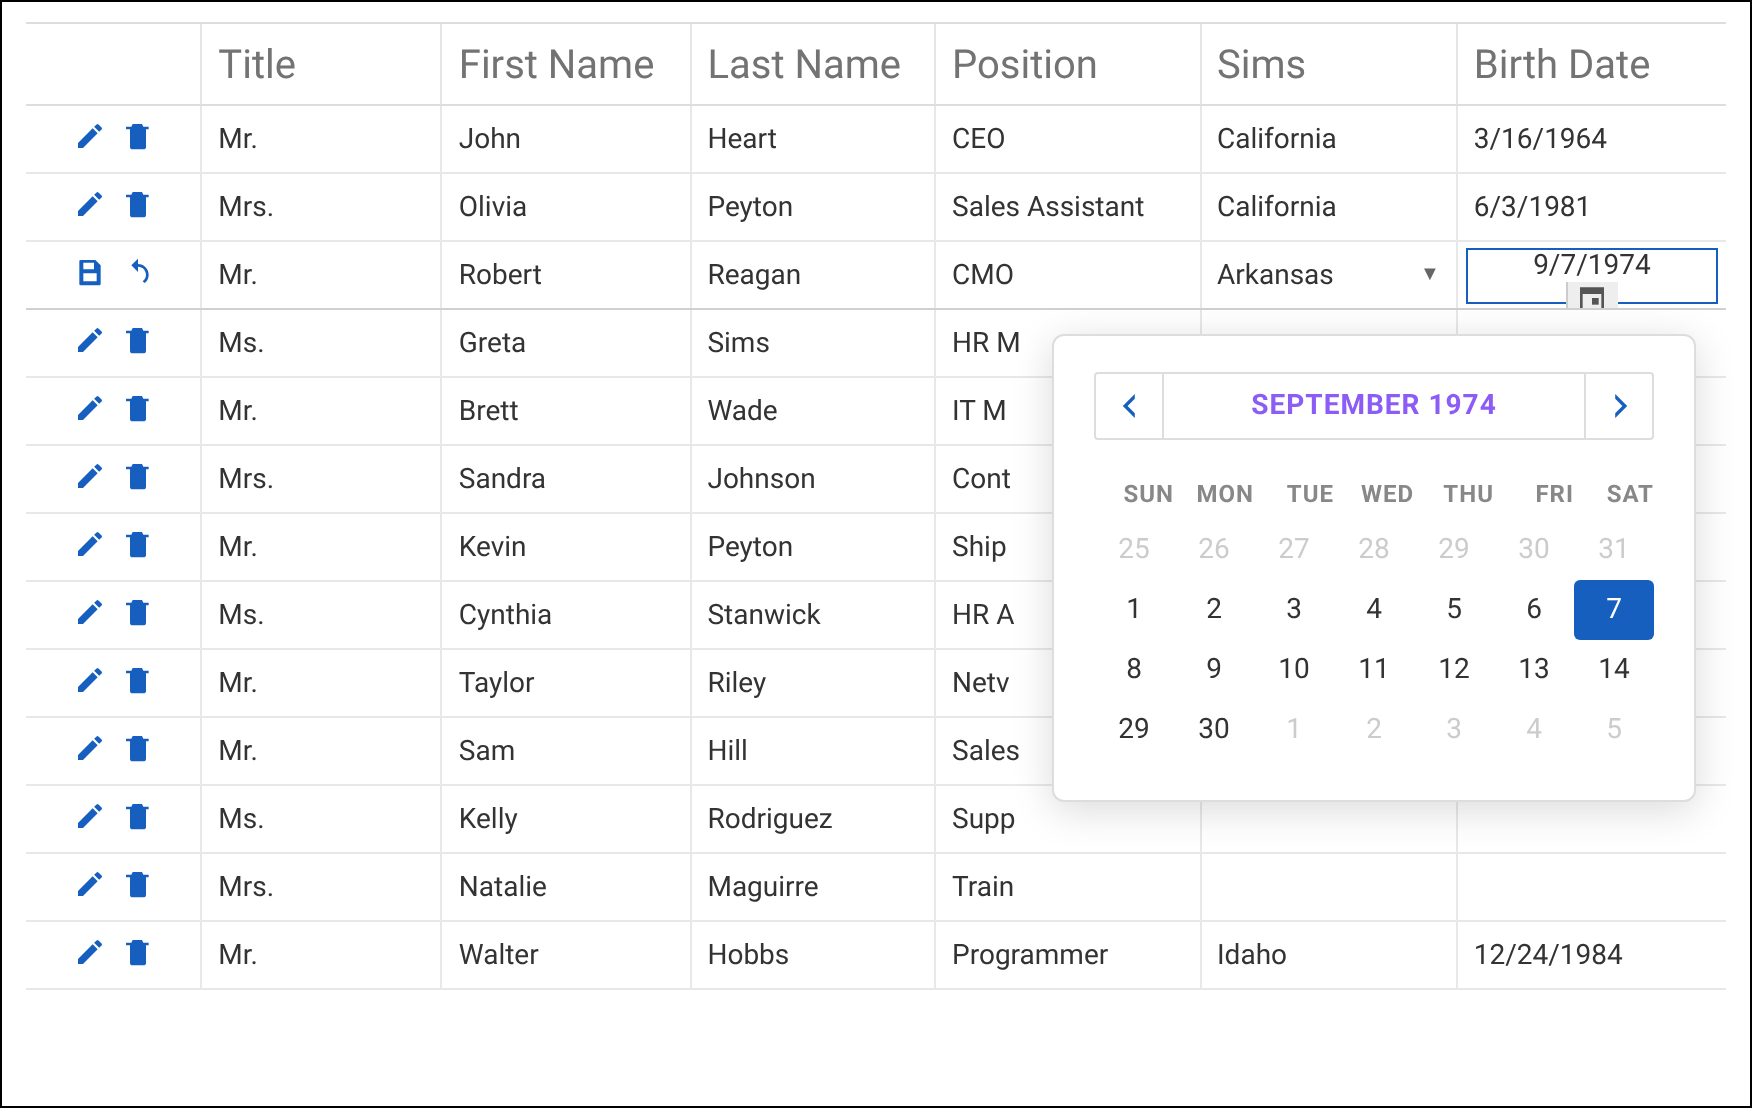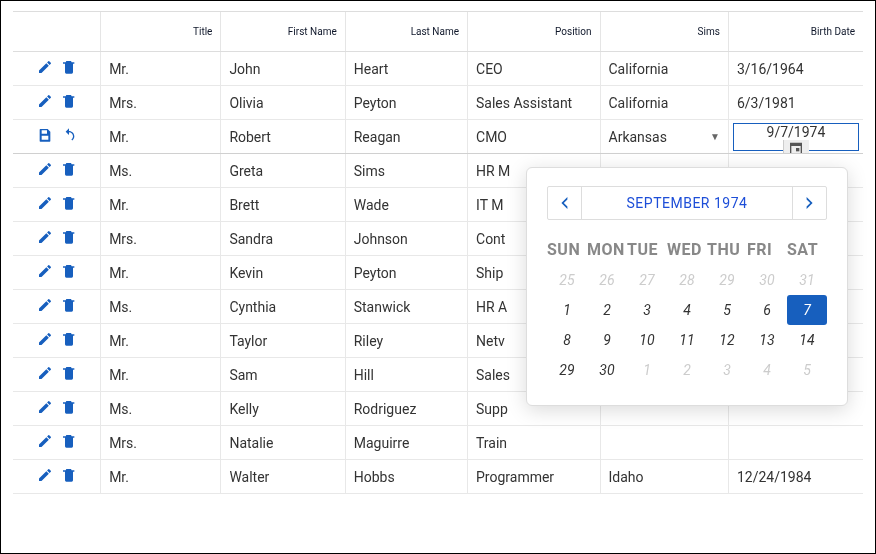"Title" table.grid th { color: #0f172a -> #737373; font-size: 10px -> 20px; text-align: right -> left }
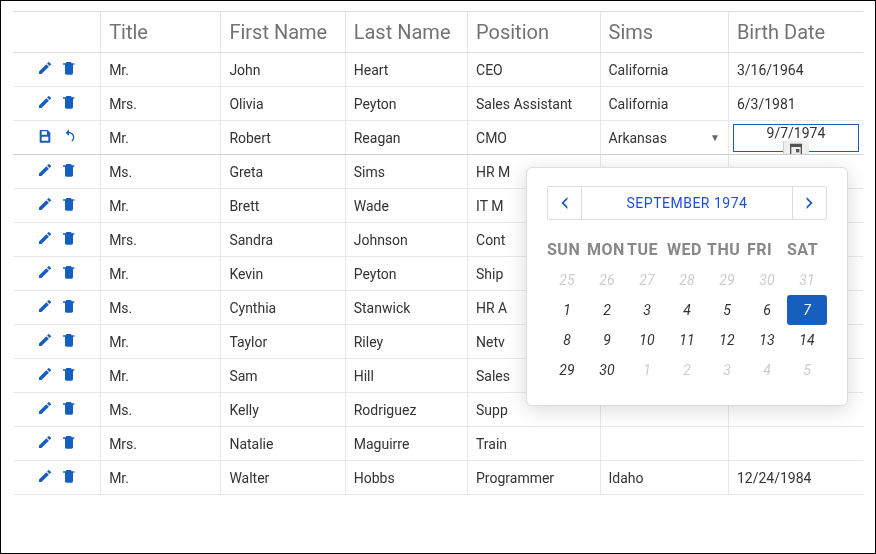"SEPTEMBER 1974" .cal-title { color: #1d4ed8 -> #8b5cf6; font-weight: 400 -> 700 }
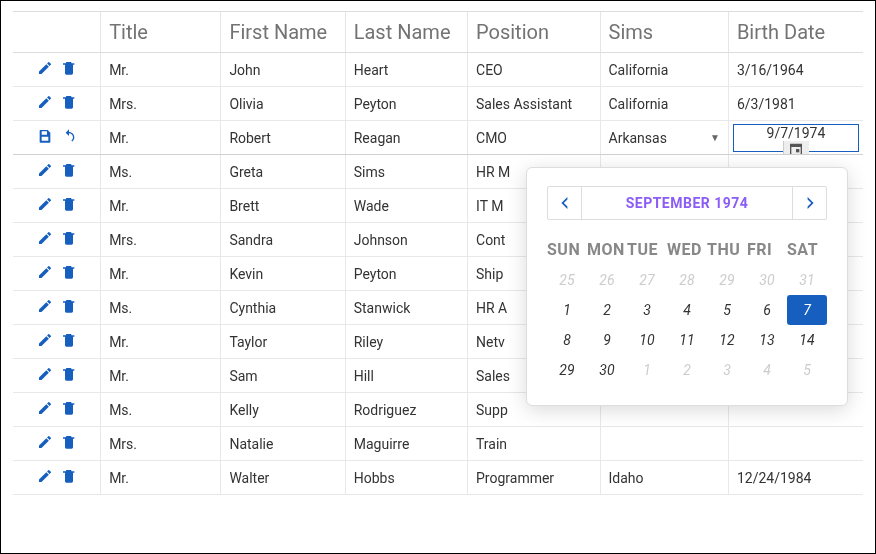"SUN" .cal-grid th { font-size: 16px -> 12px; text-align: left -> right }
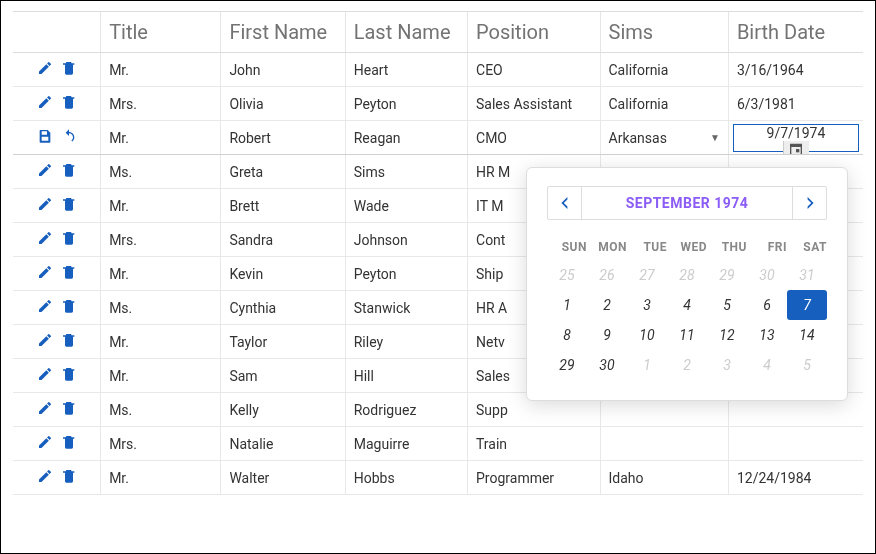"25" .cal-grid td { font-style: italic -> none }
